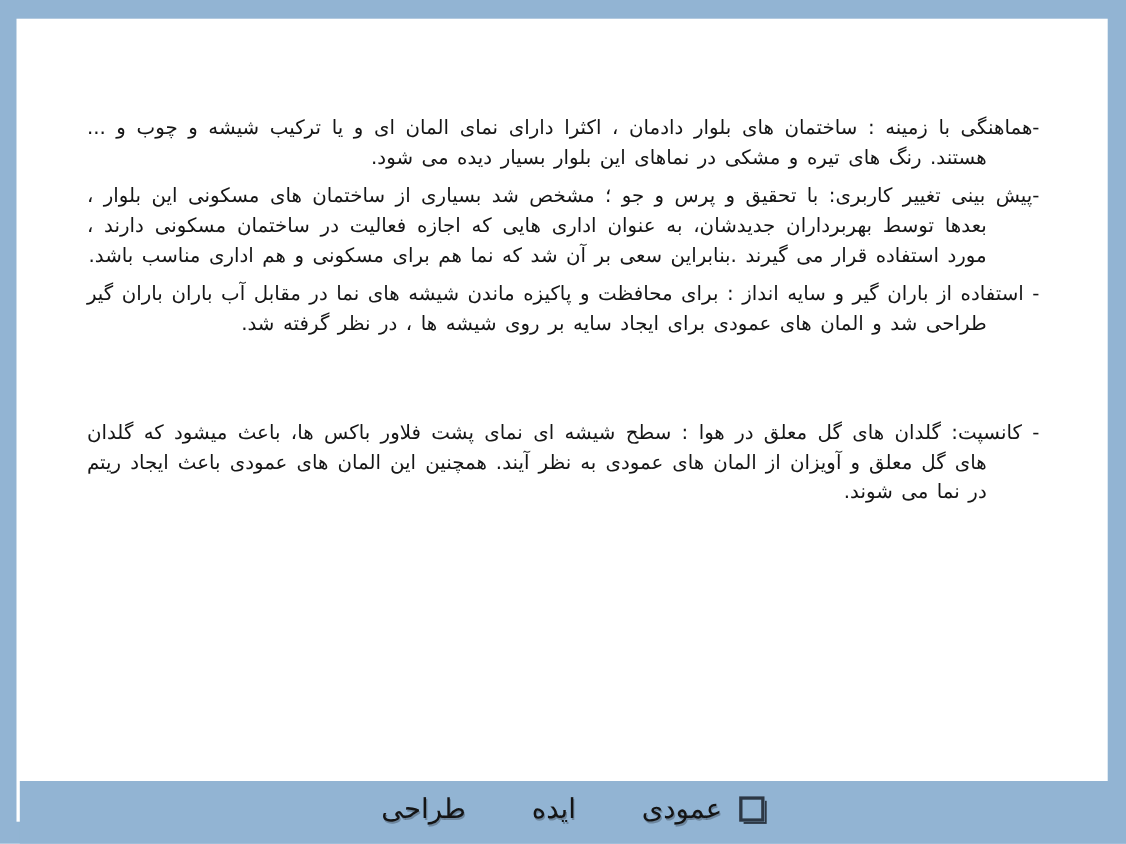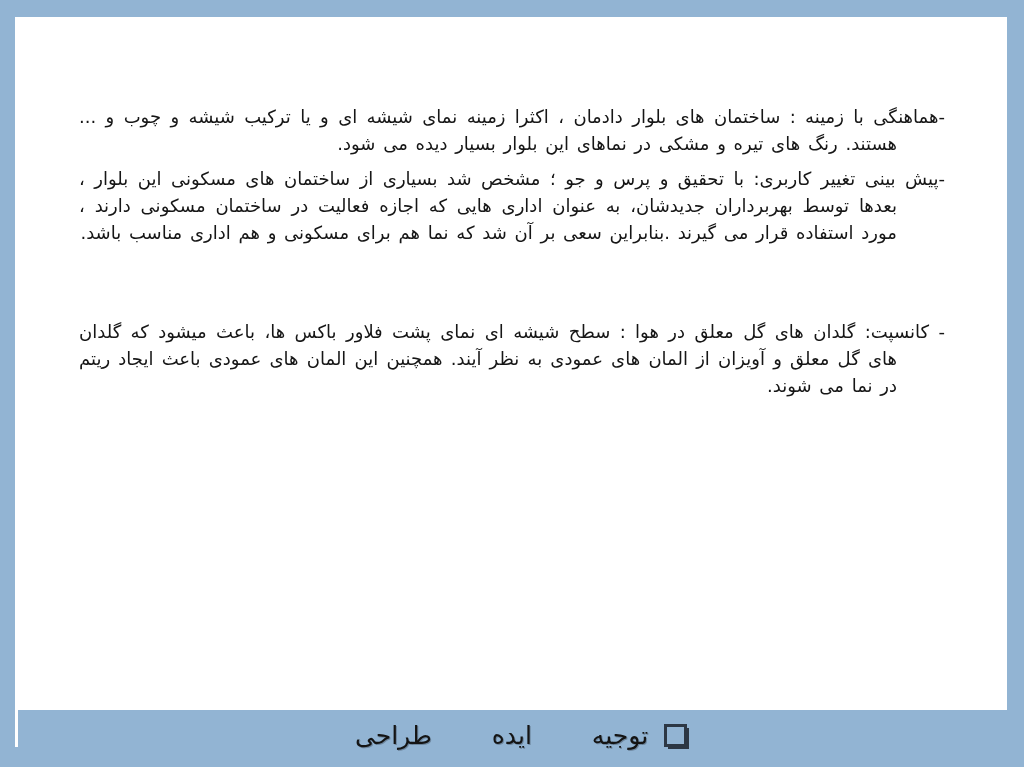"-هماهنگی با زمینه : ساختمان" p.para { text: زمینه نمای شیشه -> دارای نمای المان }
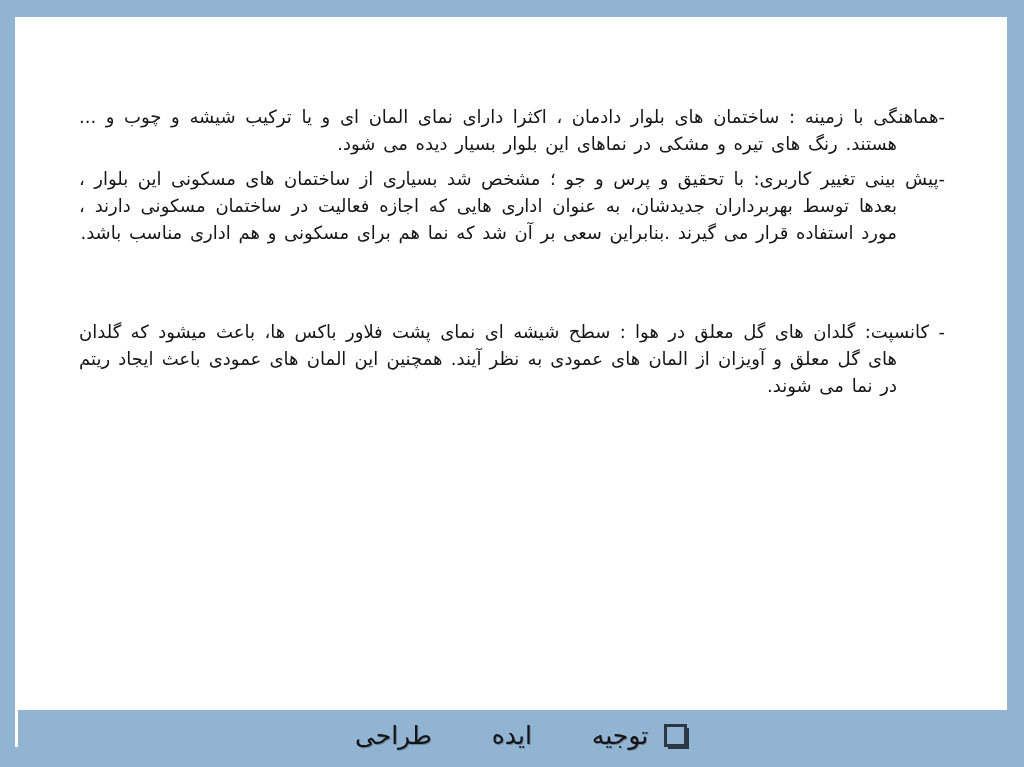"- استفاده از باران گیر" p.para { html: none -> <p>- استفاده از باران گیر و سایه انداز : برای محافظت و پاکیزه ماندن شیشه های نما در مقابل آب باران باران گیر طراحی شد و المان های عمودی برای ایجاد سایه بر روی شیشه ها ، در نظر گرفته شد.</p> }
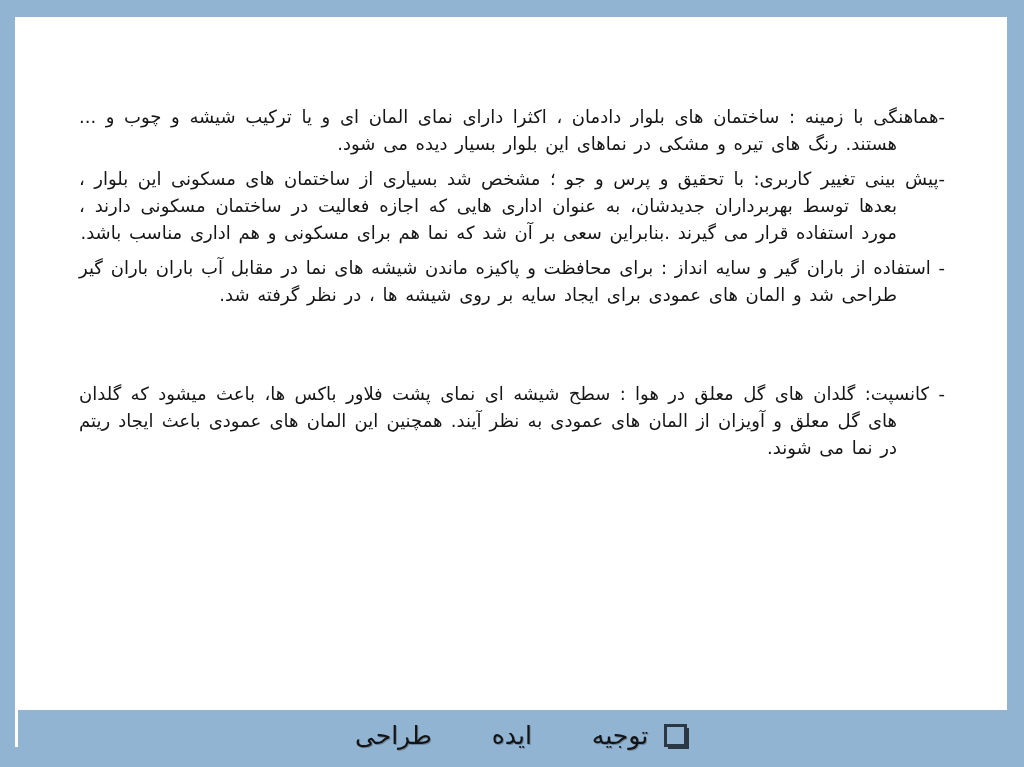"توجیه ایده طراحی" span.footer-title-text { text: توجیه -> عمودی }
